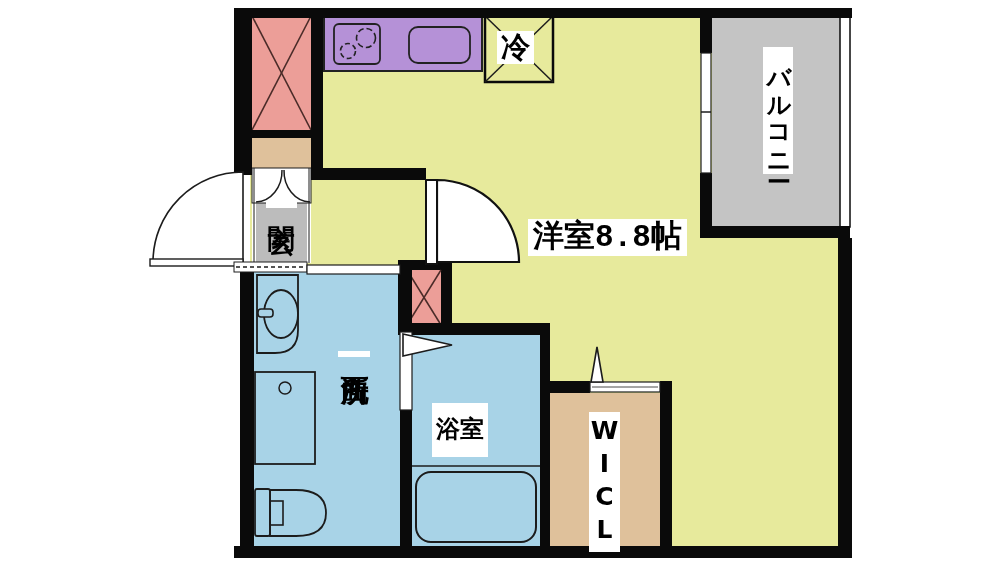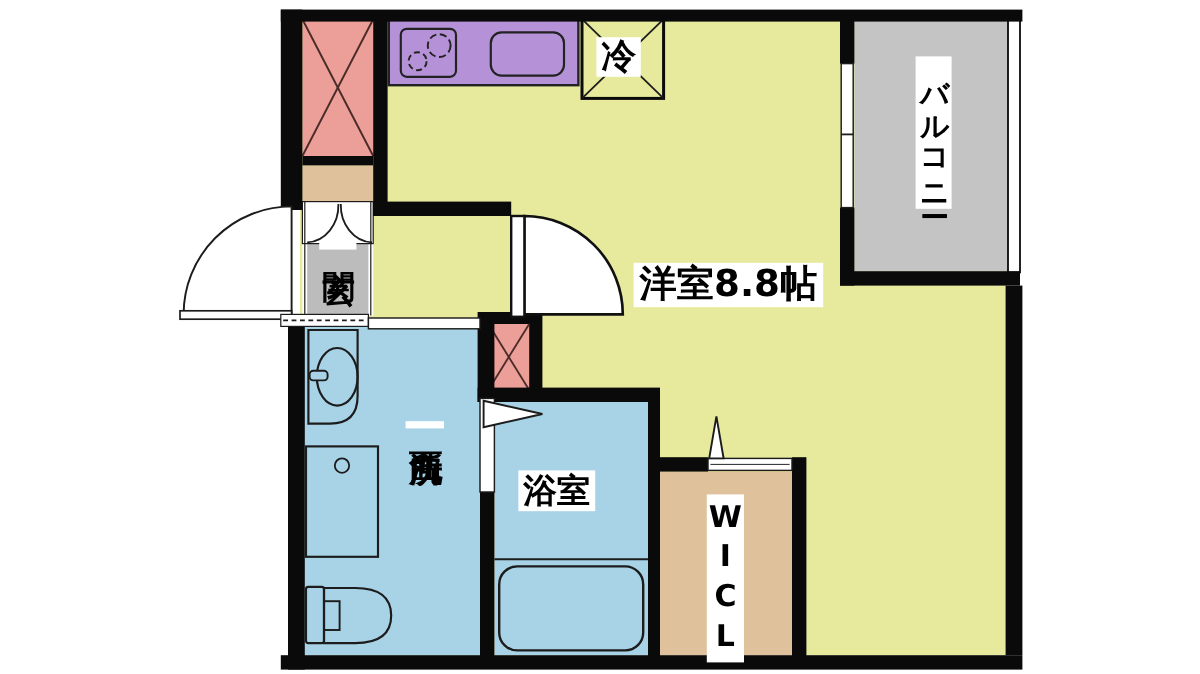"洋室8.8帖" div.label-chip { font-family: none -> Liberation Mono, monospace }
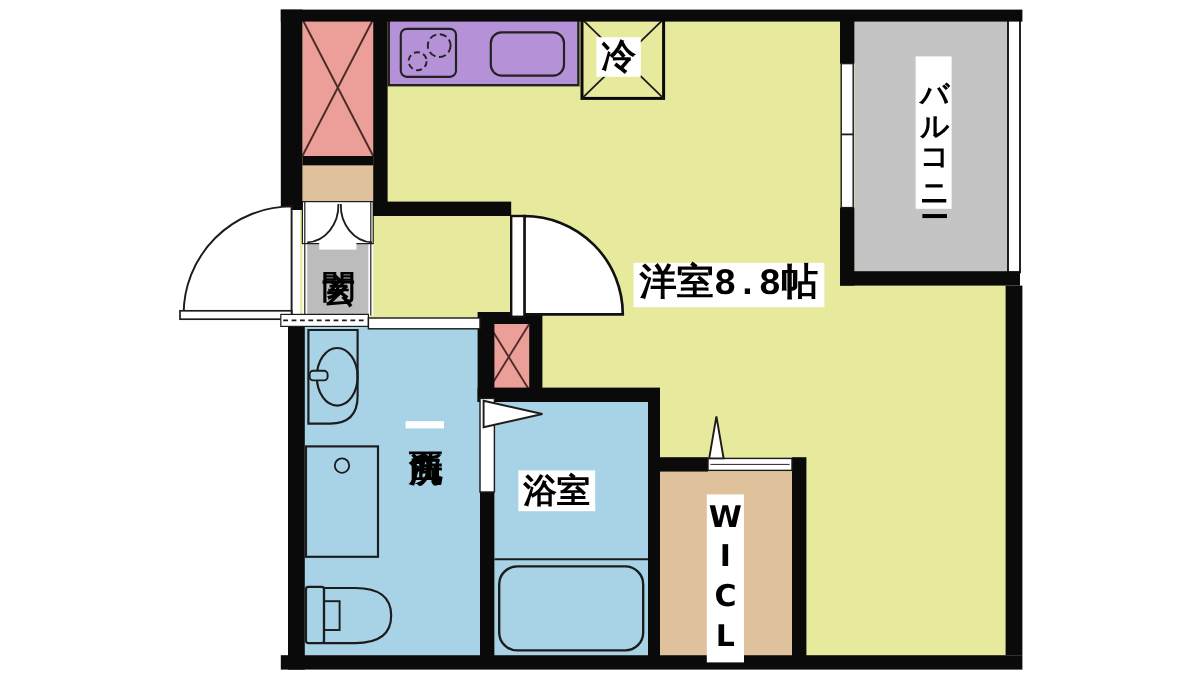"浴室" div.label-chip { font-size: 28px -> 24px; padding: 2px 4px -> 14px 4px; top: 392px -> 403px }
